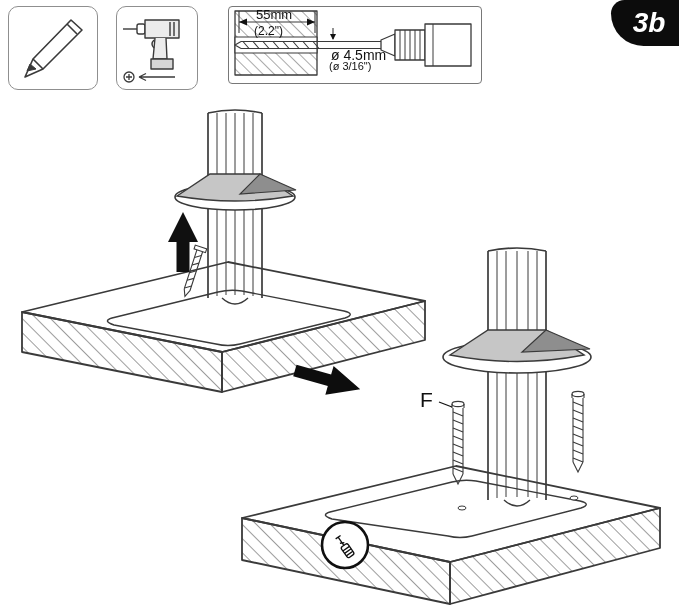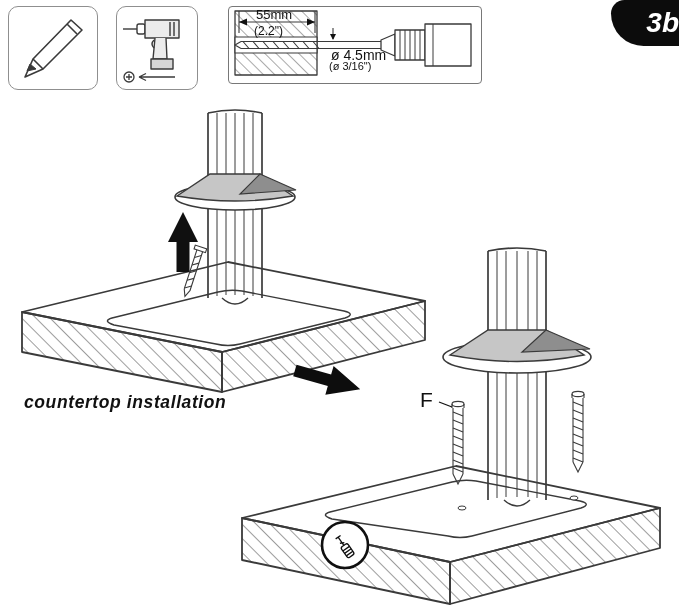"3b" #badge { justify-content: flex-end -> center }
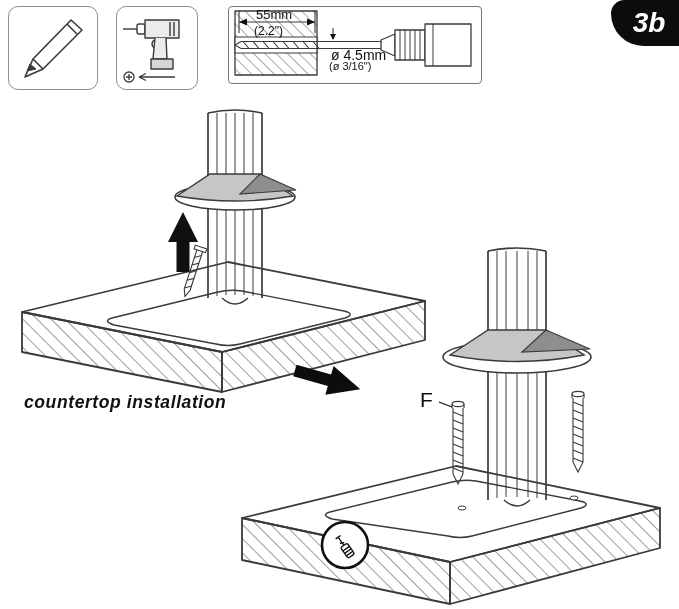"countertop installation" div { html: <div>countertop installation</div> -> none }
